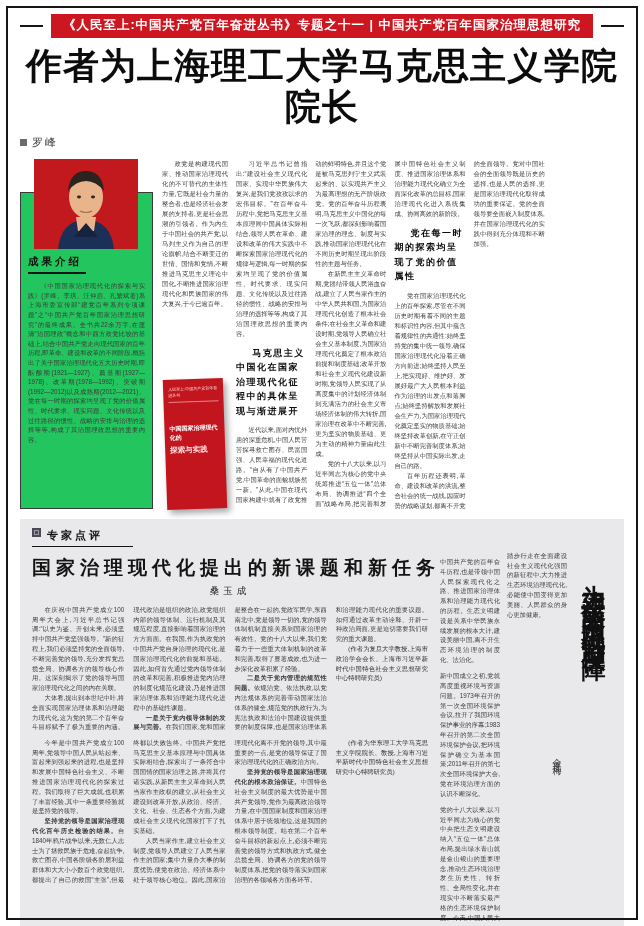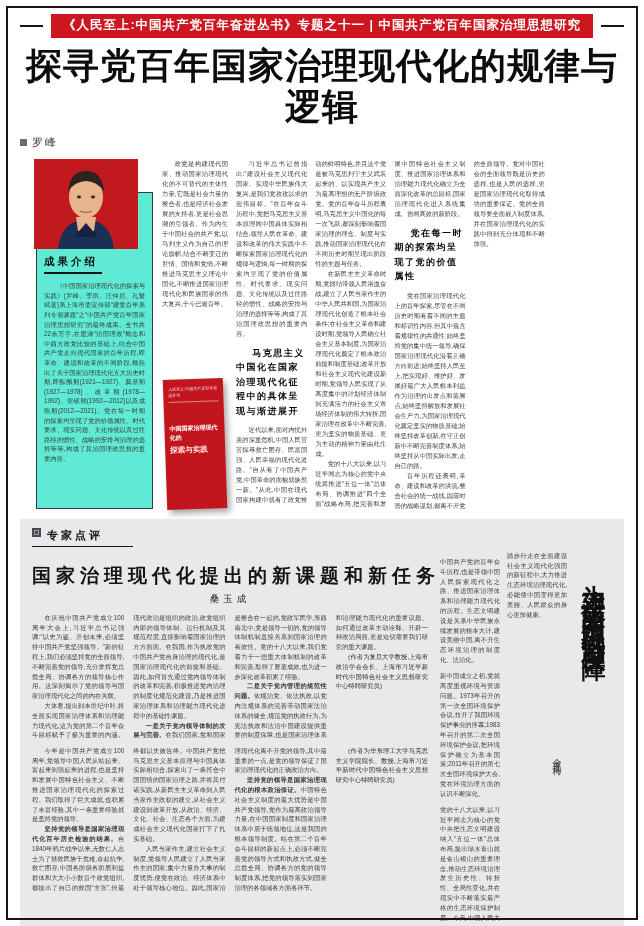"探寻党百年国家治理现代化的规律与逻辑" h1.headline { text: 探寻党百年国家治理现代化的规律与逻辑 -> 作者为上海理工大学马克思主义学院院长 }
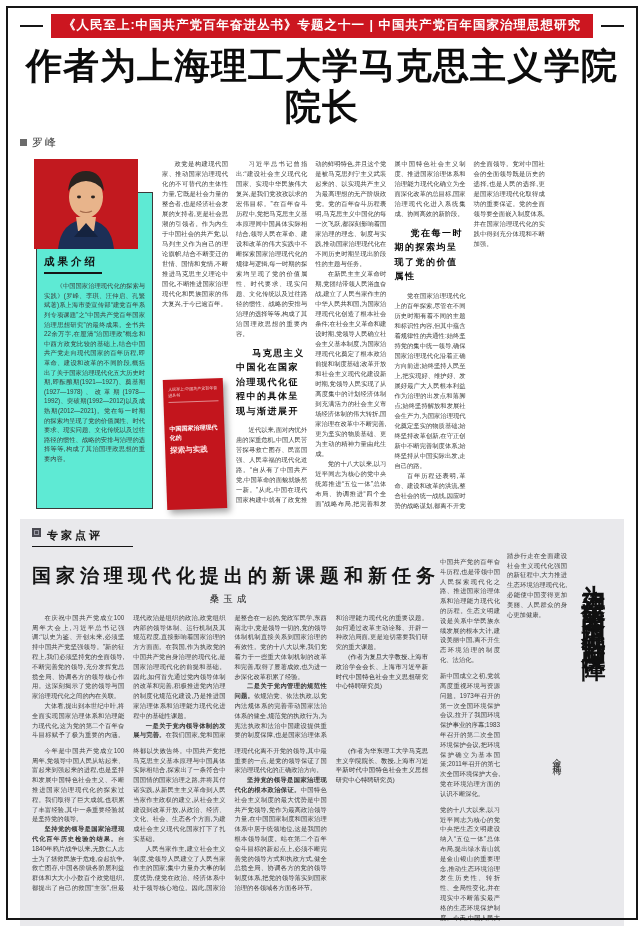"成果介绍" .intro-box { background: #5eead4 -> #22c55e; margin-left: 16px -> none }
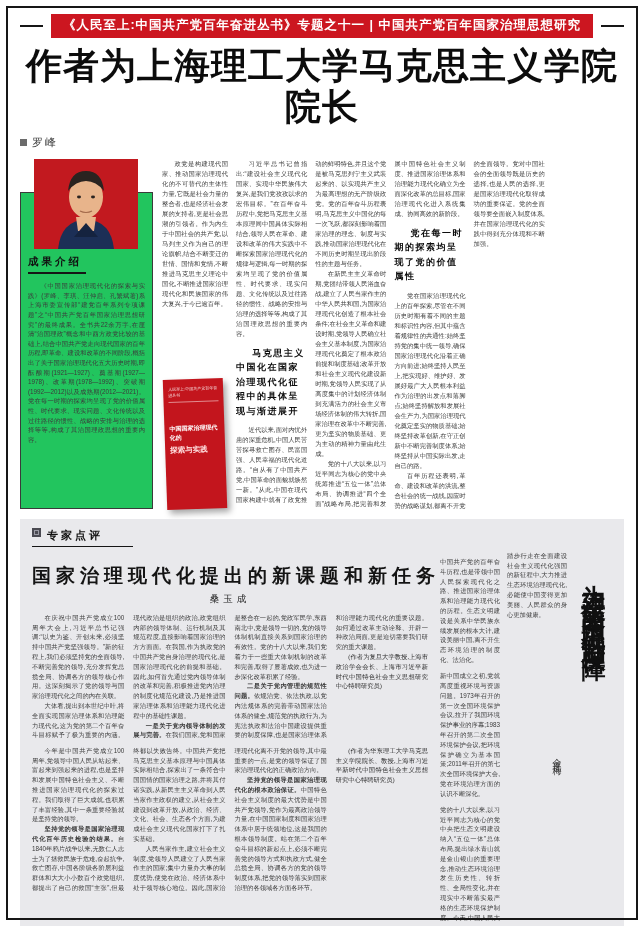"国家治理现代化提出的新课题和新任务" .xp-title { margin: 12px 0 4px -> 4px 0 4px }
